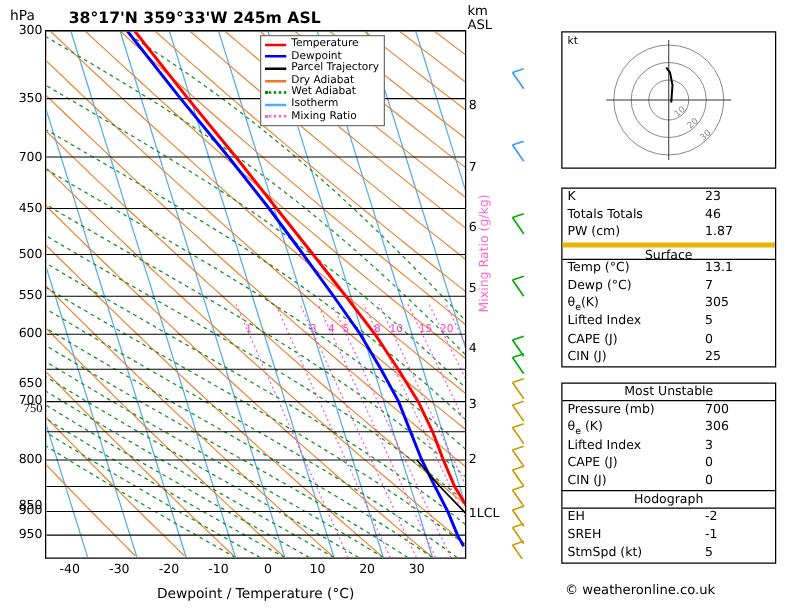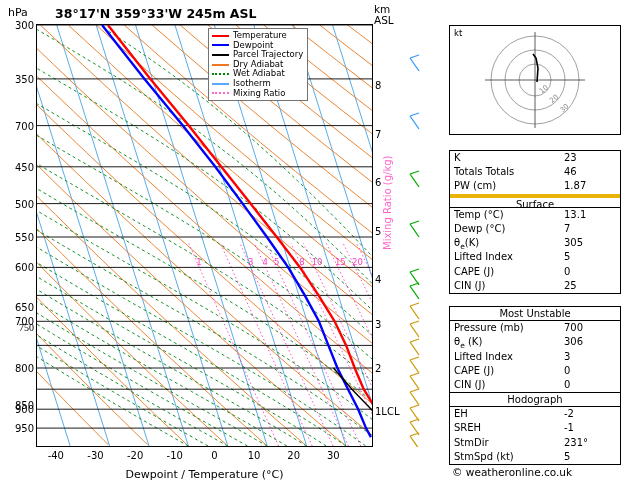"StmDir" div.r { html: <div> <span>StmDir</span> <span>231°</span> </div> -> none }
